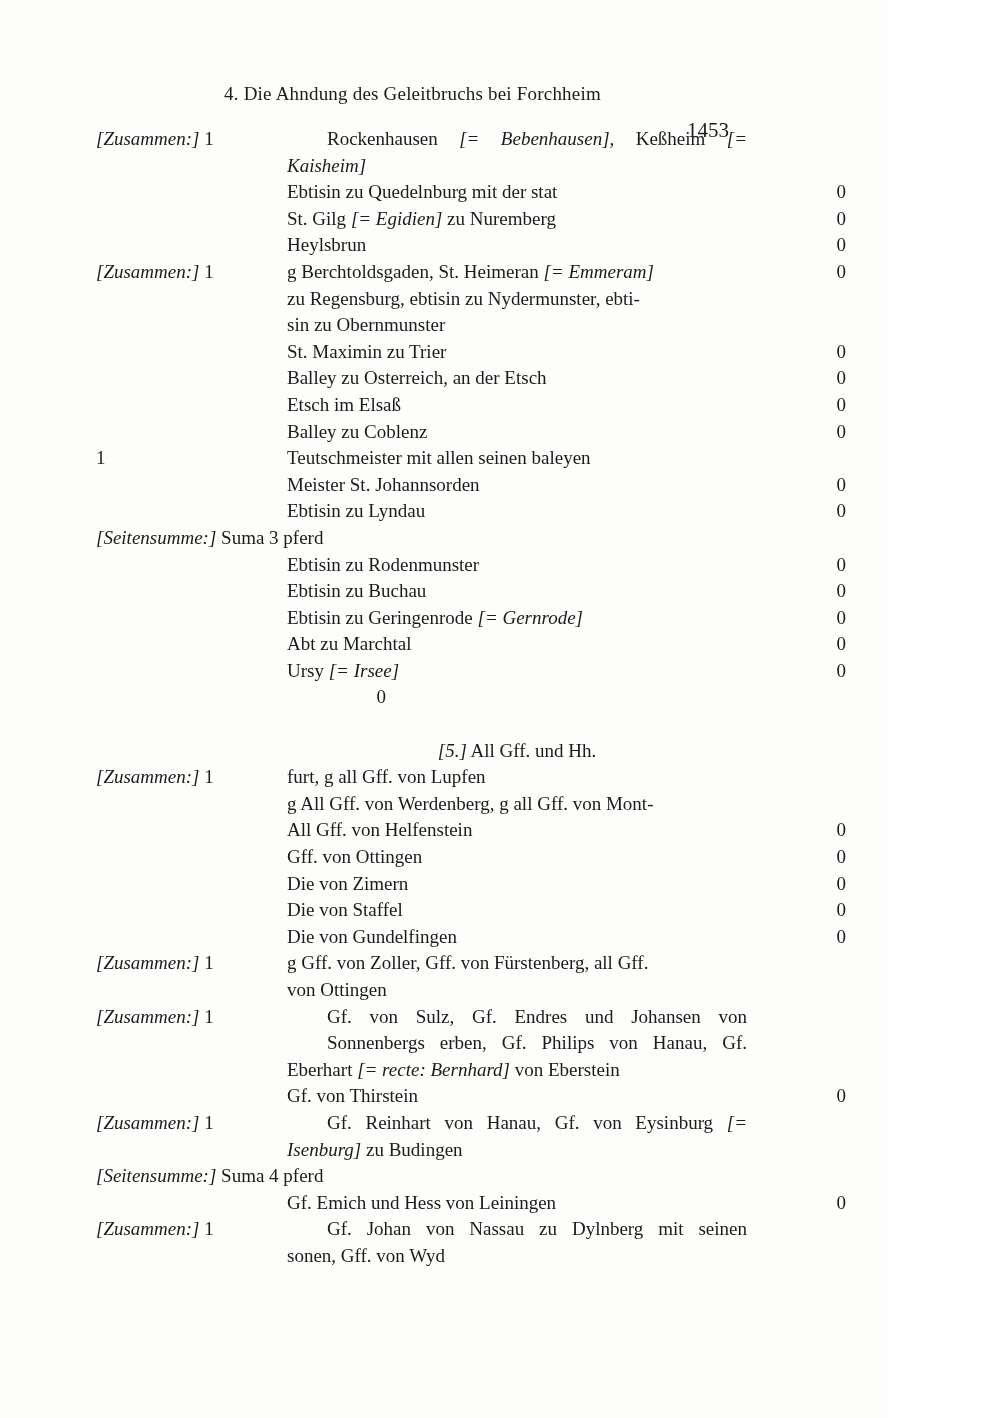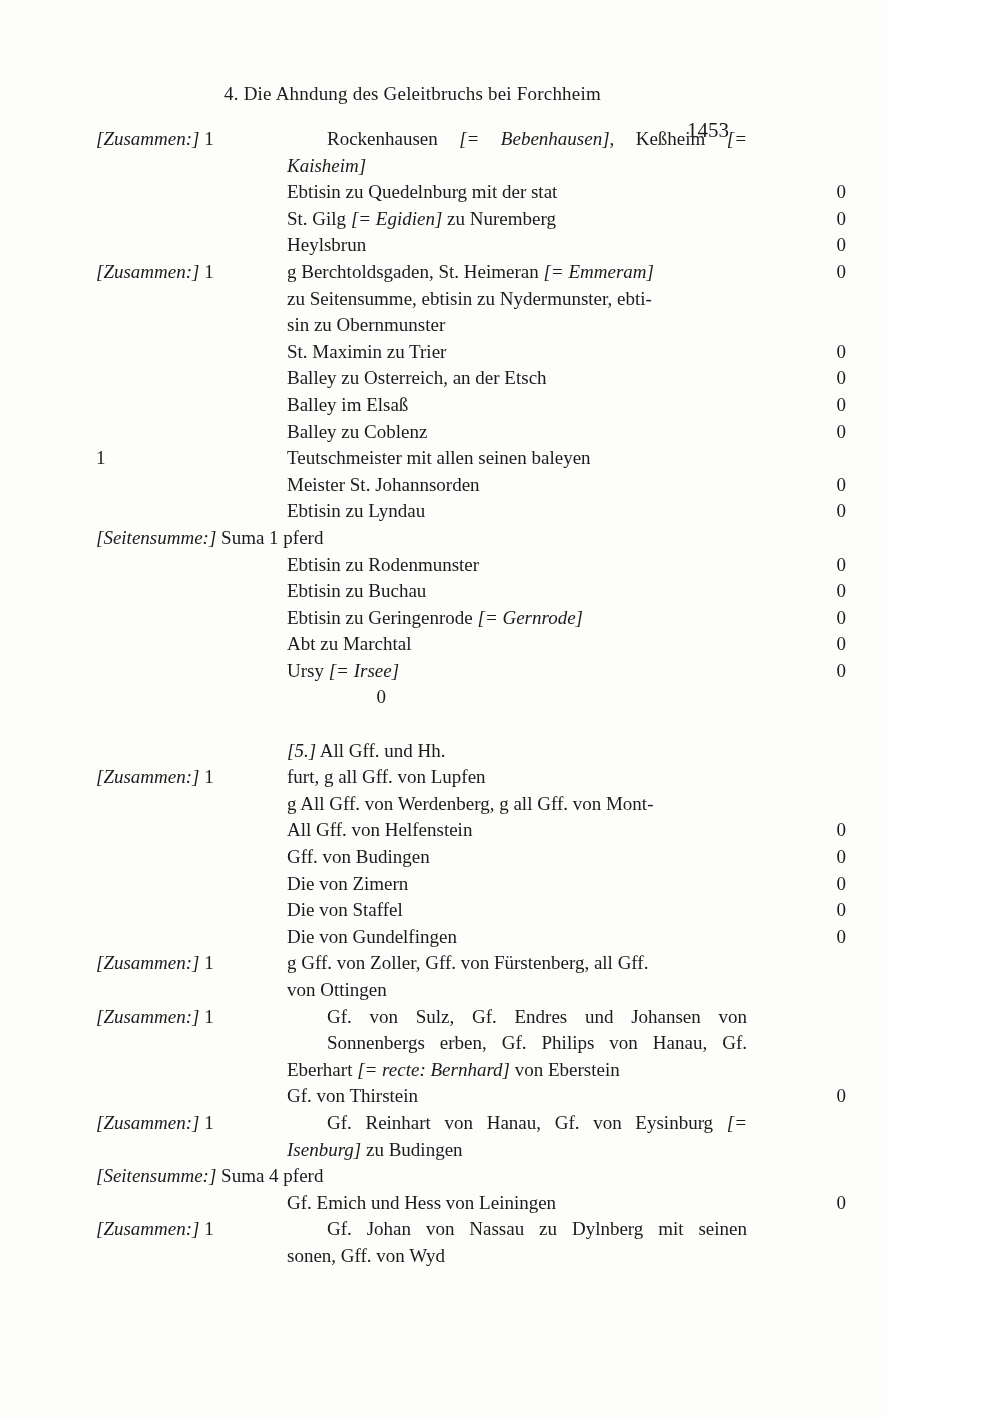"zu Seitensumme, ebtisin zu Nydermunster," span { text: Seitensumme -> Regensburg }
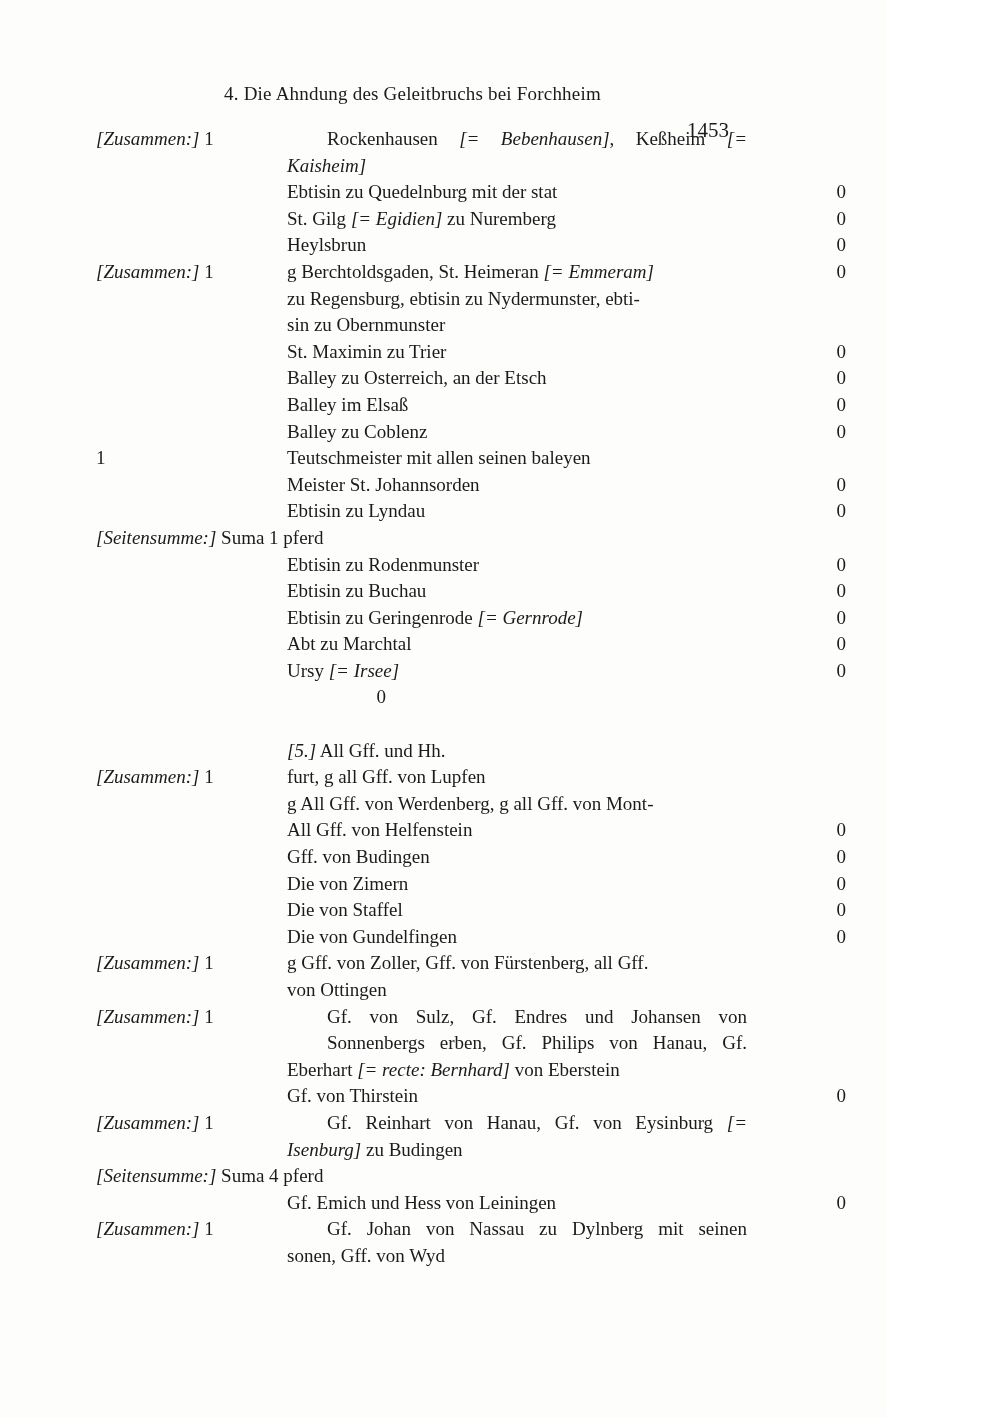"Balley im Elsaß" span { text: Balley -> Etsch }
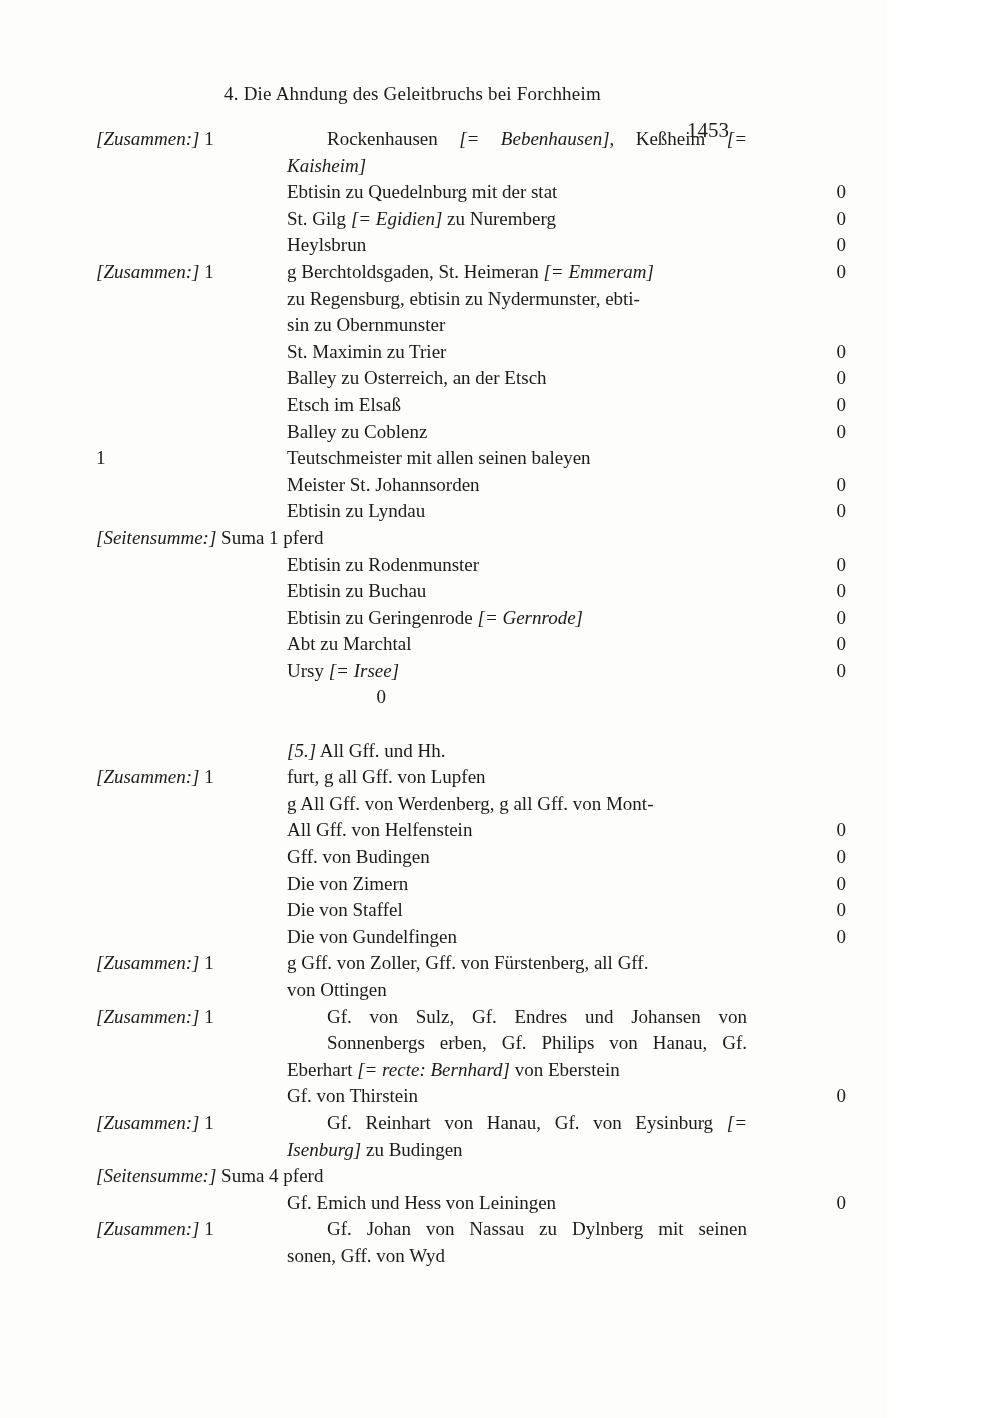"Suma 1 pferd" span { text: 1 -> 3 }
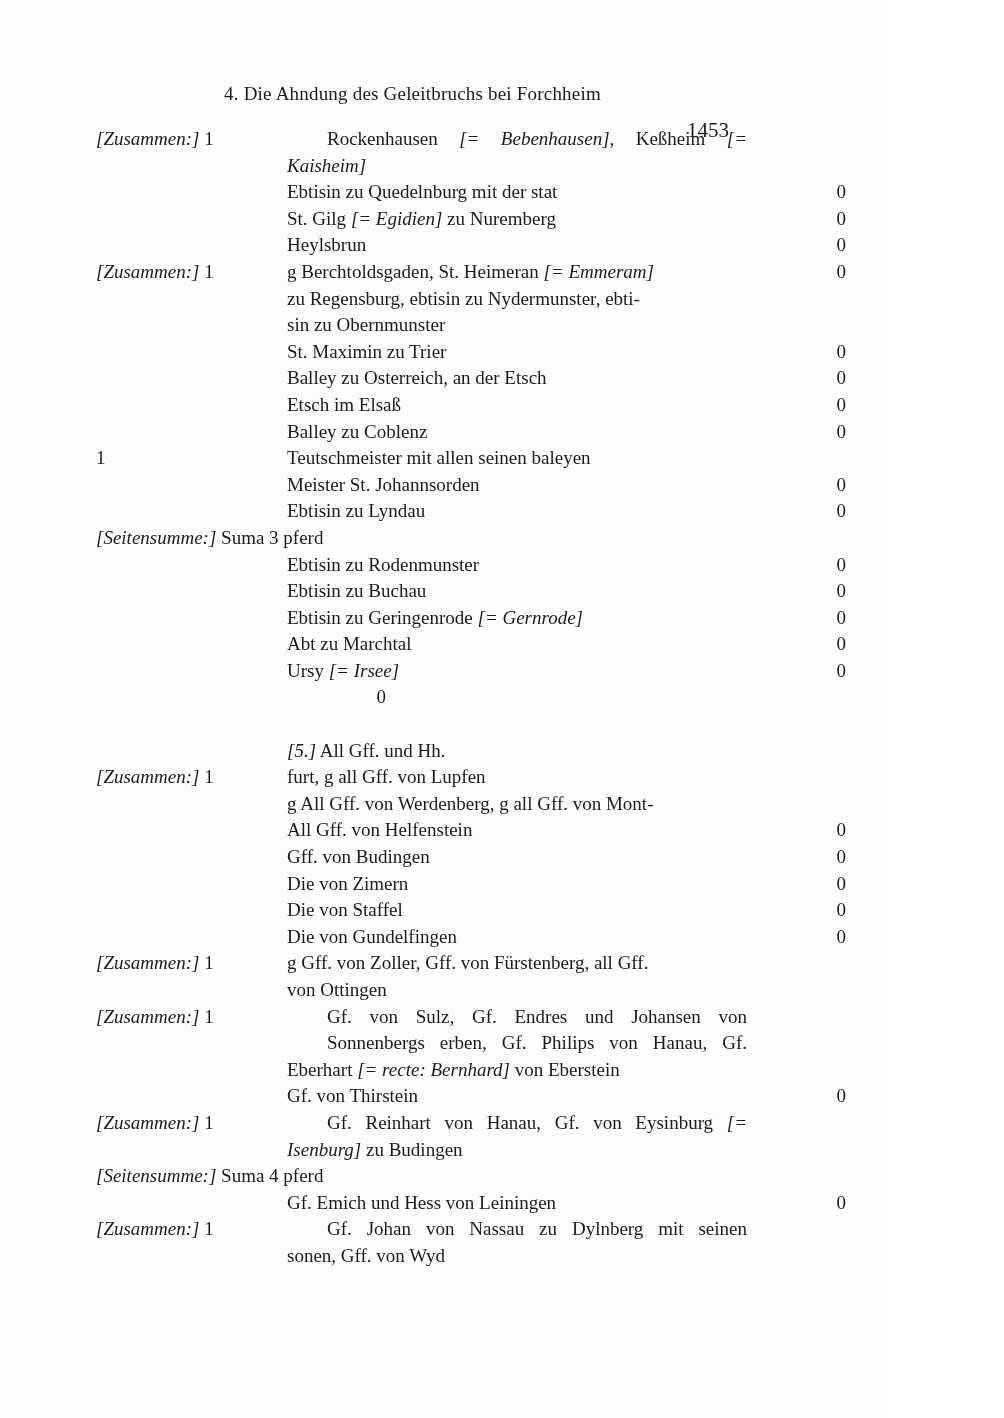"[5.] All Gff. und Hh." .cell.body.center { text-align: left -> center }
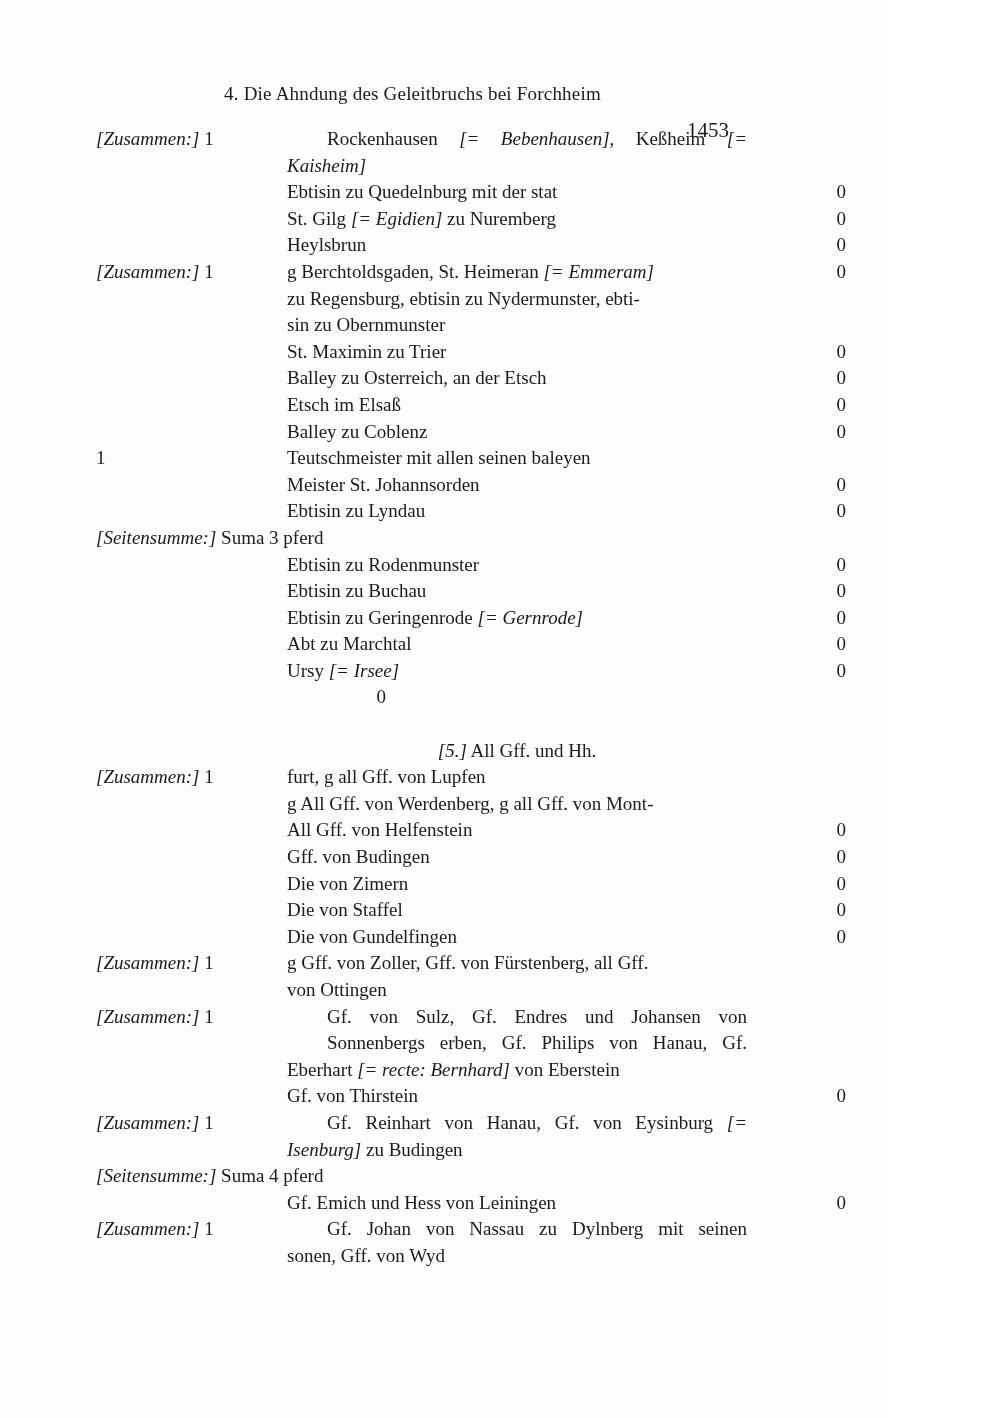"Gff. von Budingen" span { text: Budingen -> Ottingen }
